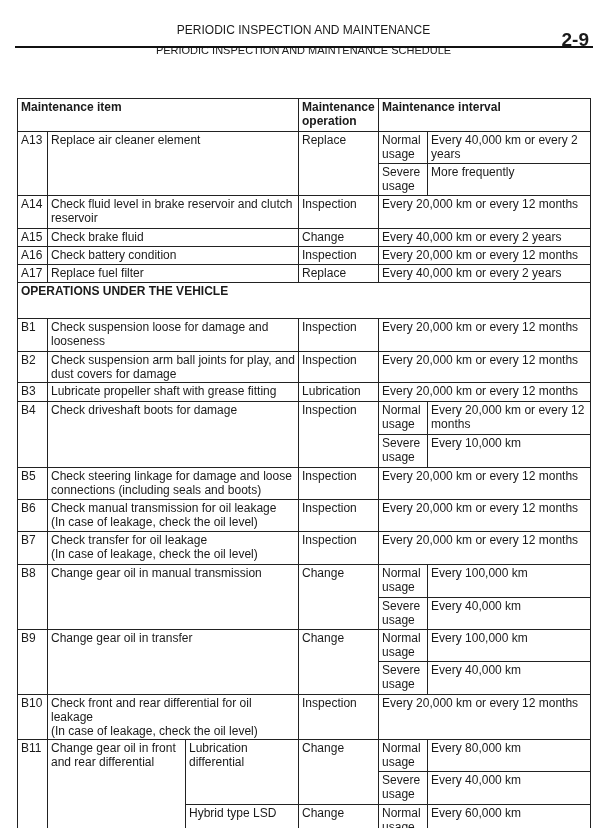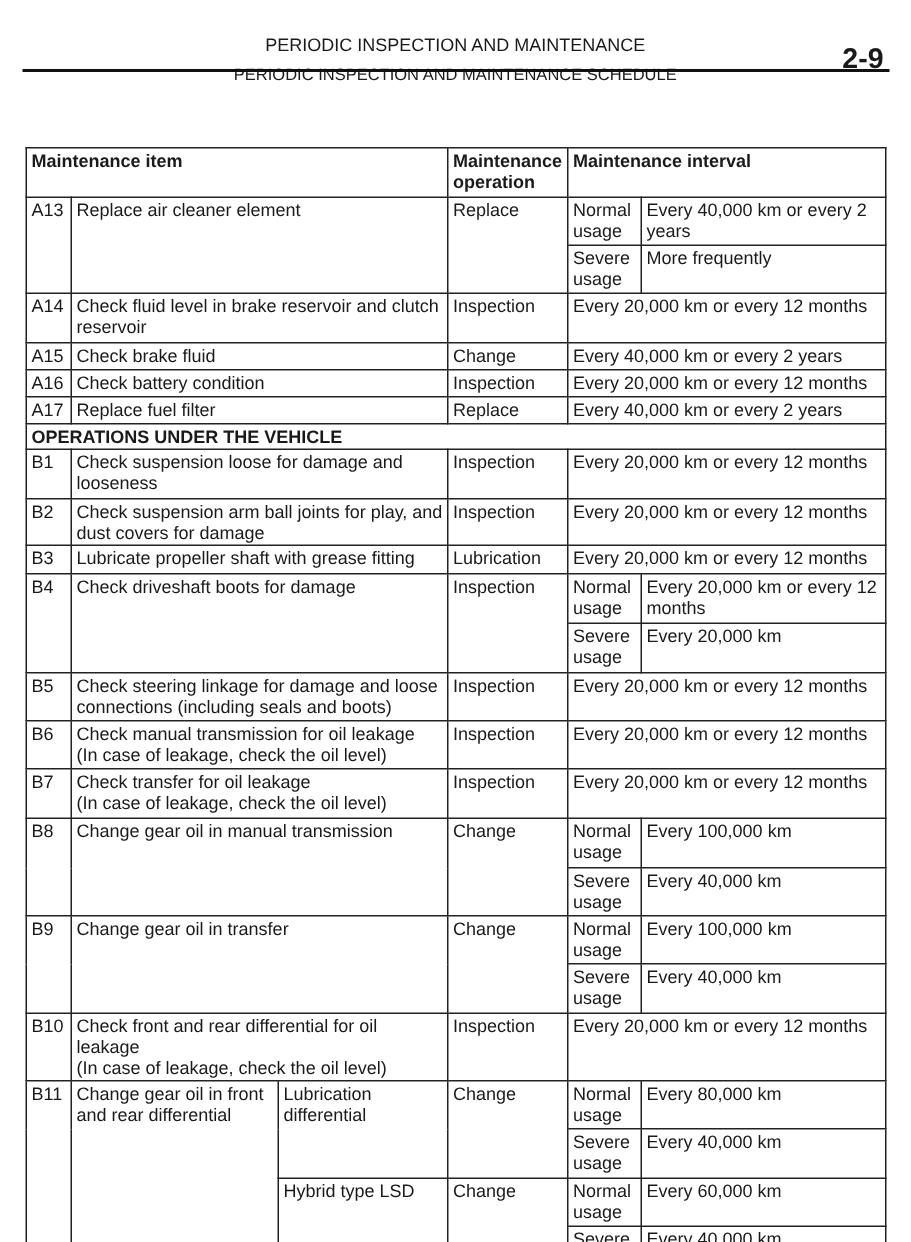"OPERATIONS UNDER THE VEHICLE" tr { height: 17px -> 36px }
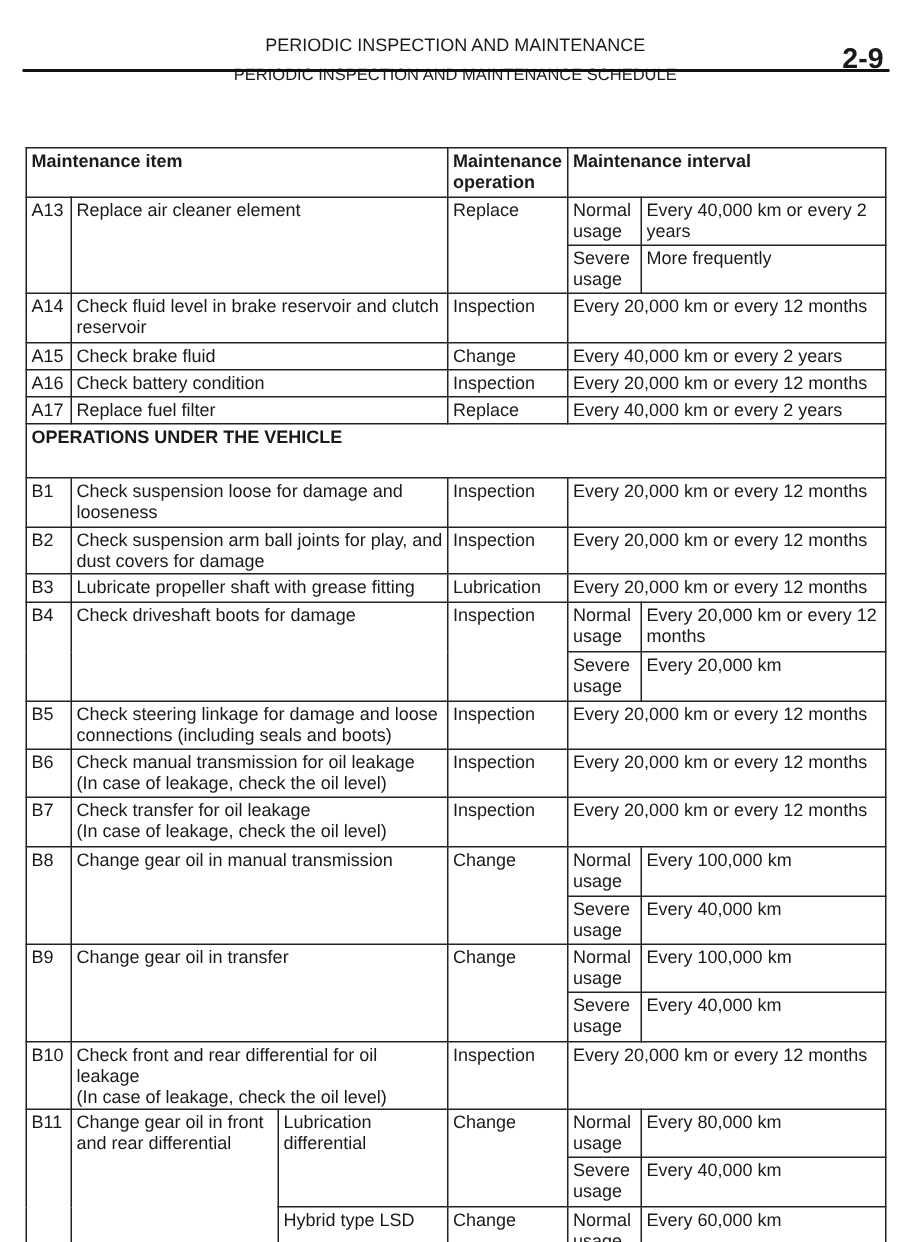"Every 20,000 km" td { text: 20,000 -> 10,000 }
